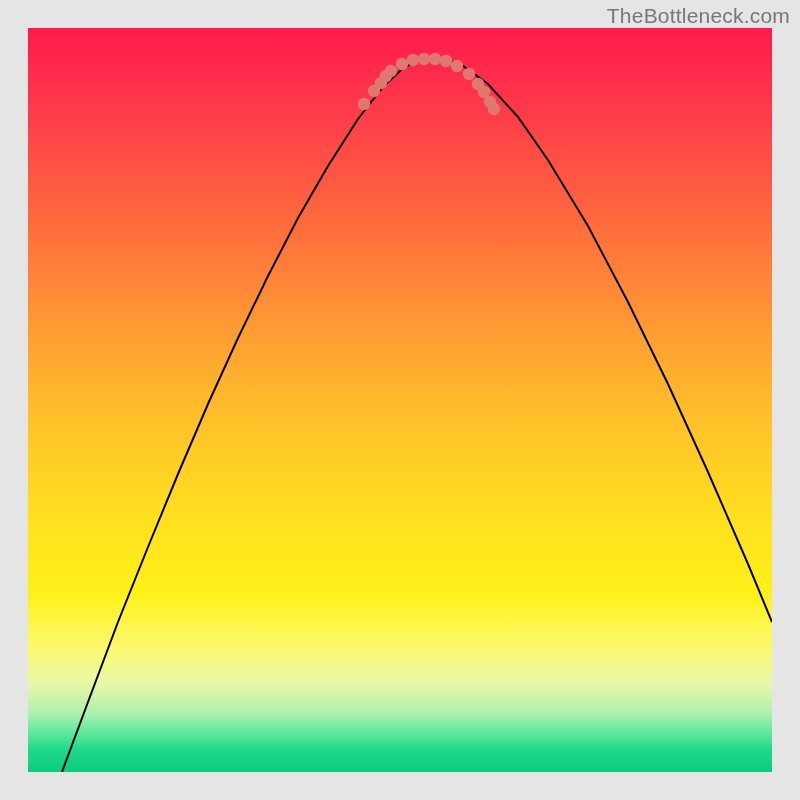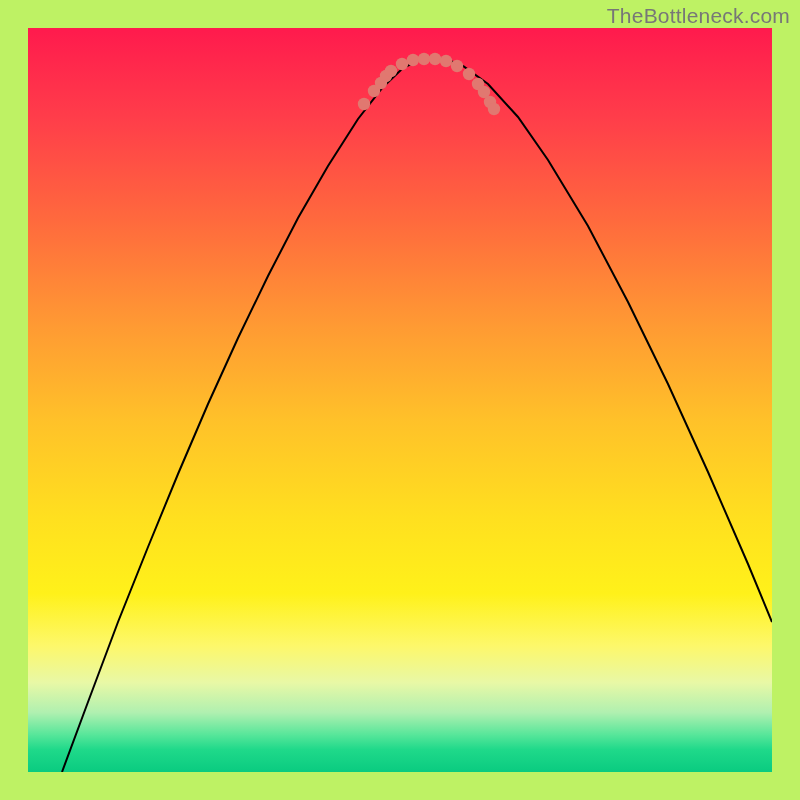"TheBottleneck.com" .frame { background: #bef264 -> #e5e5e5 }
